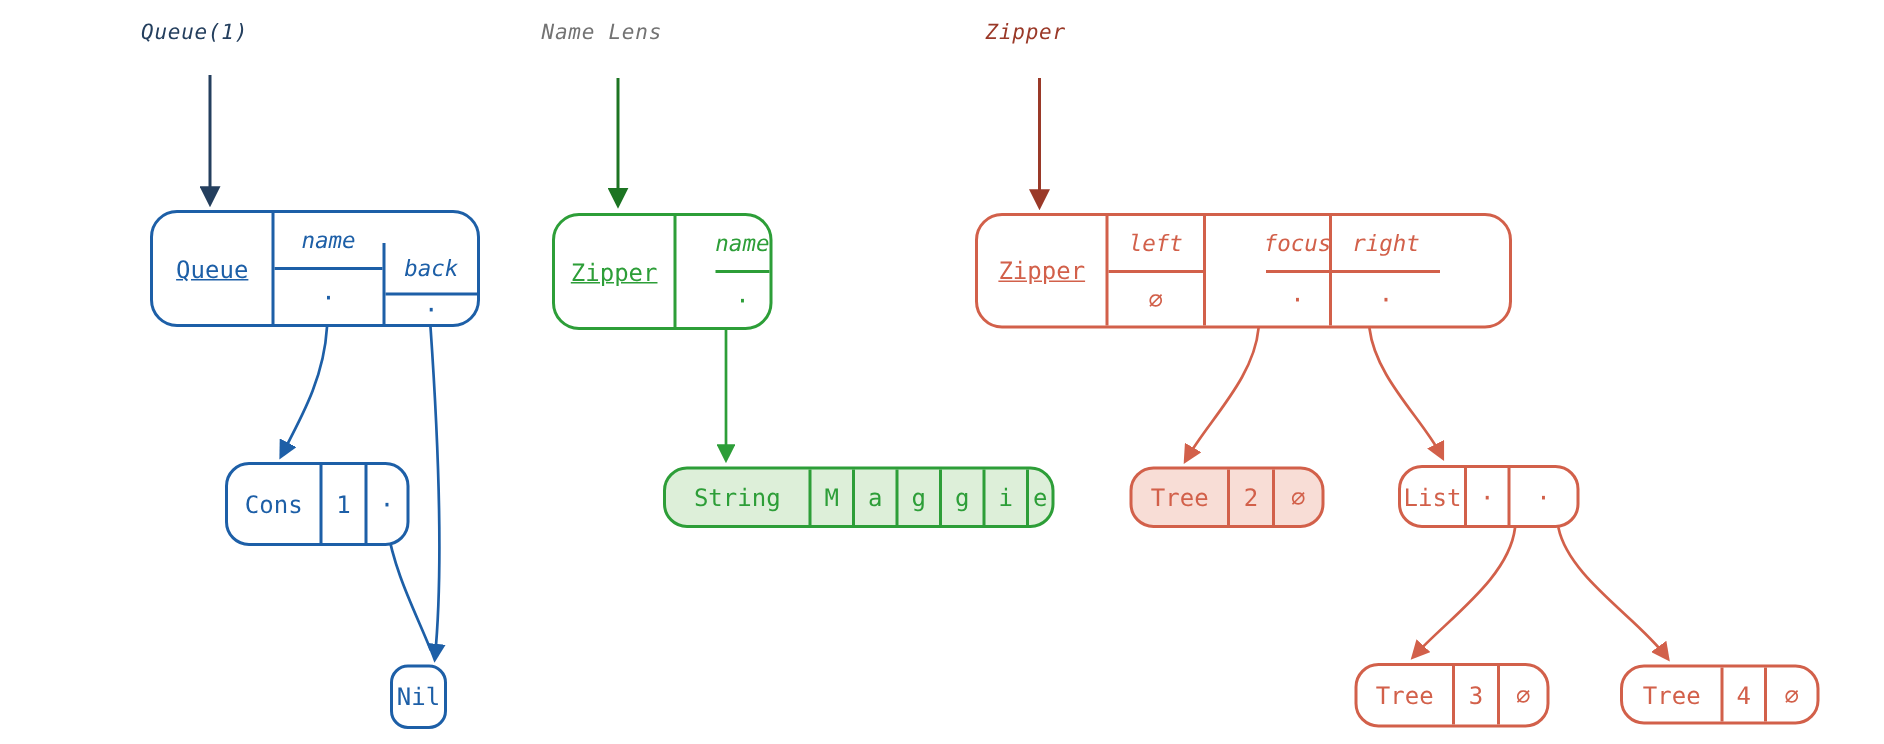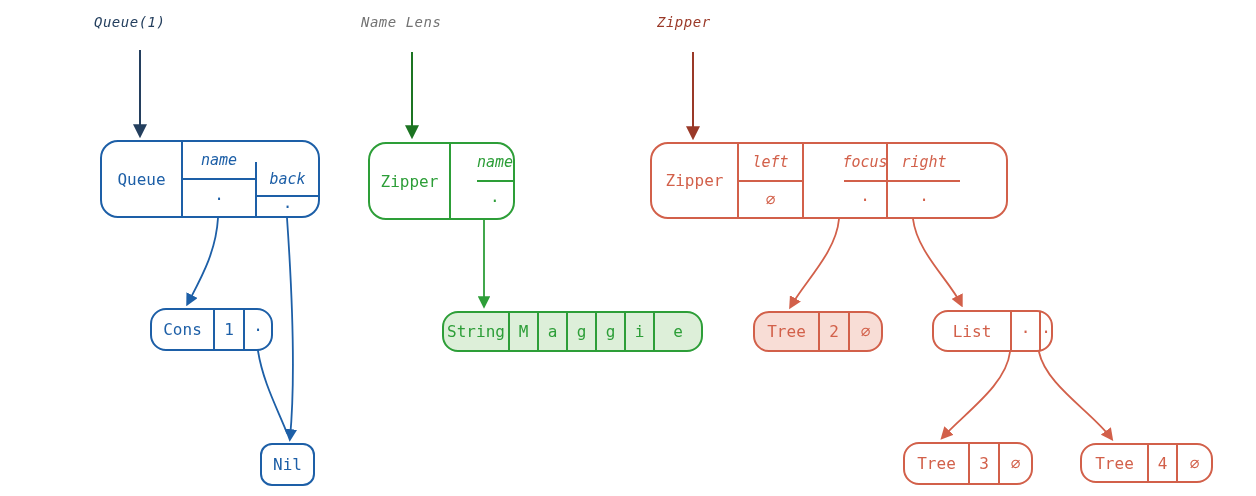"Queue" .record .tag { text-decoration: none -> underline }
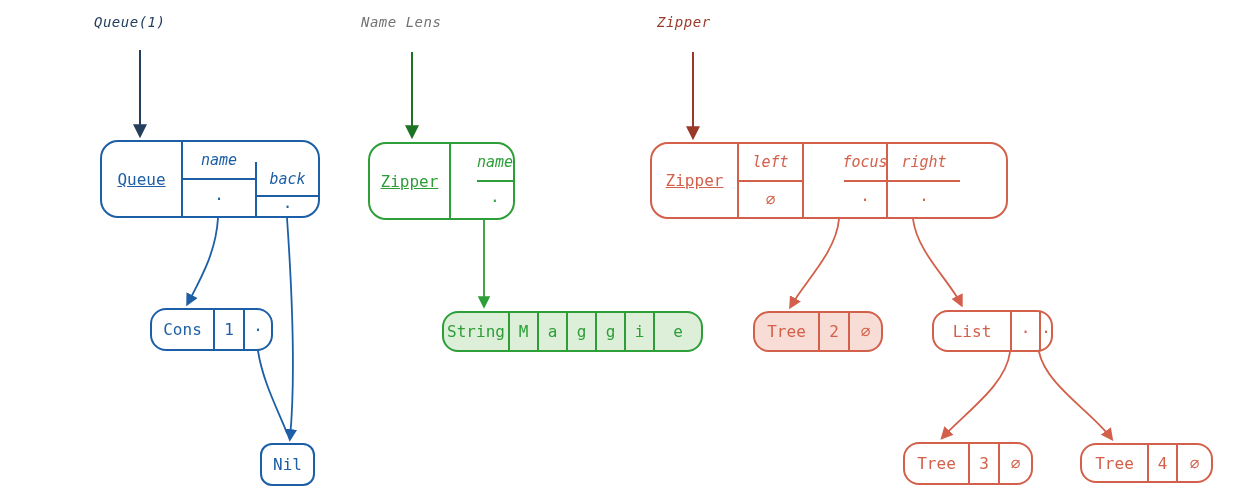"Cons" div.cellbox { height: 43px -> 56px }
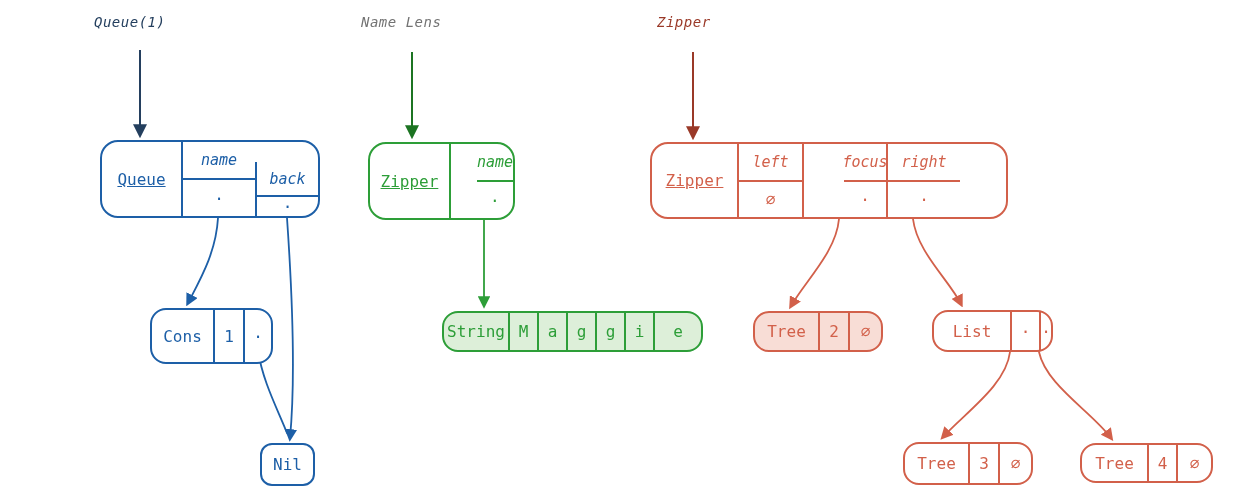"String" div.cell { width: 64px -> 95px }
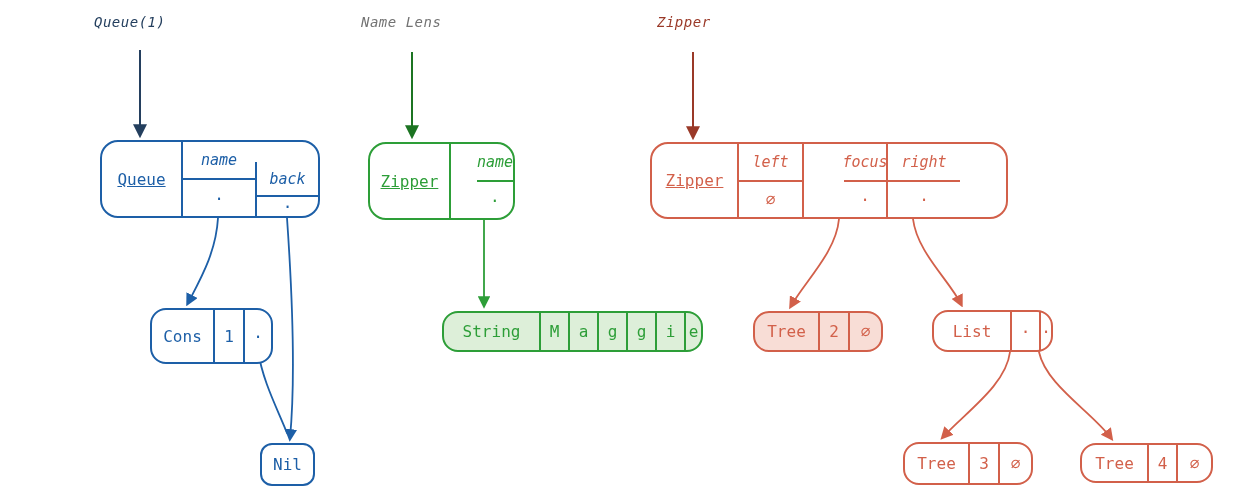"List" div.cell { width: 76px -> 42px }
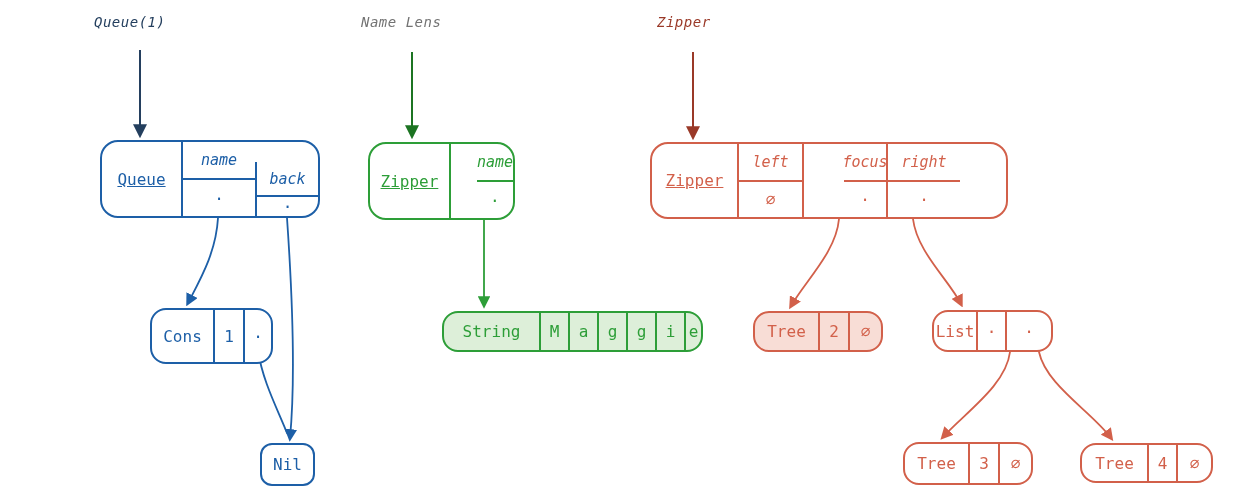"Nil" div.cellbox { width: 55px -> 38px }
